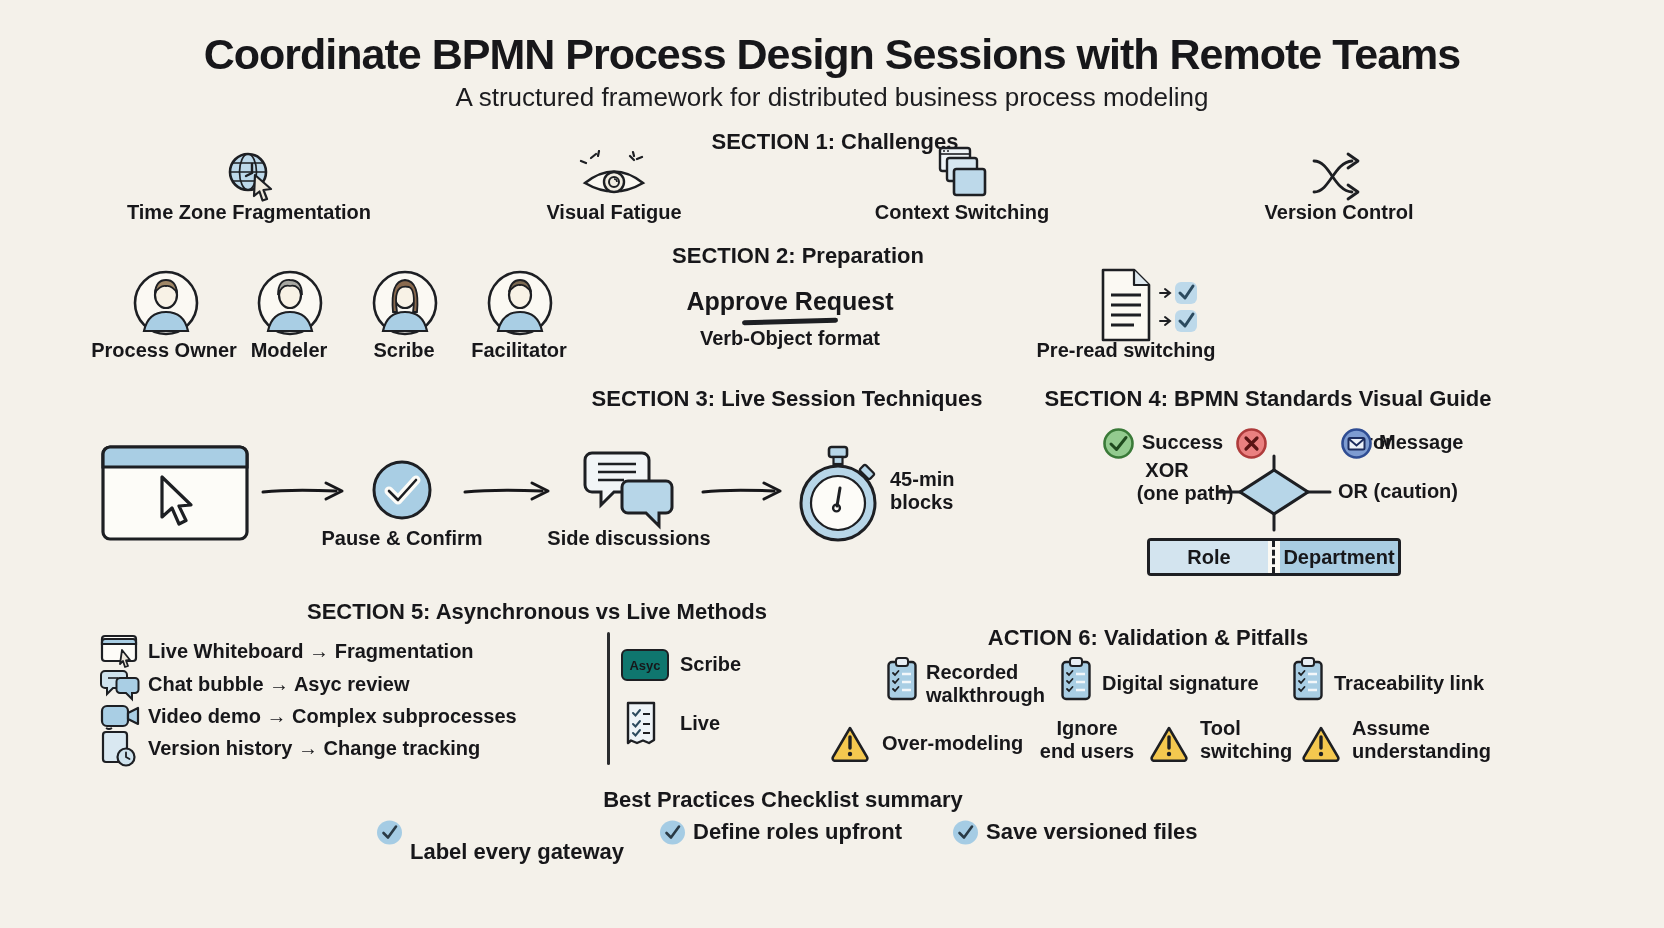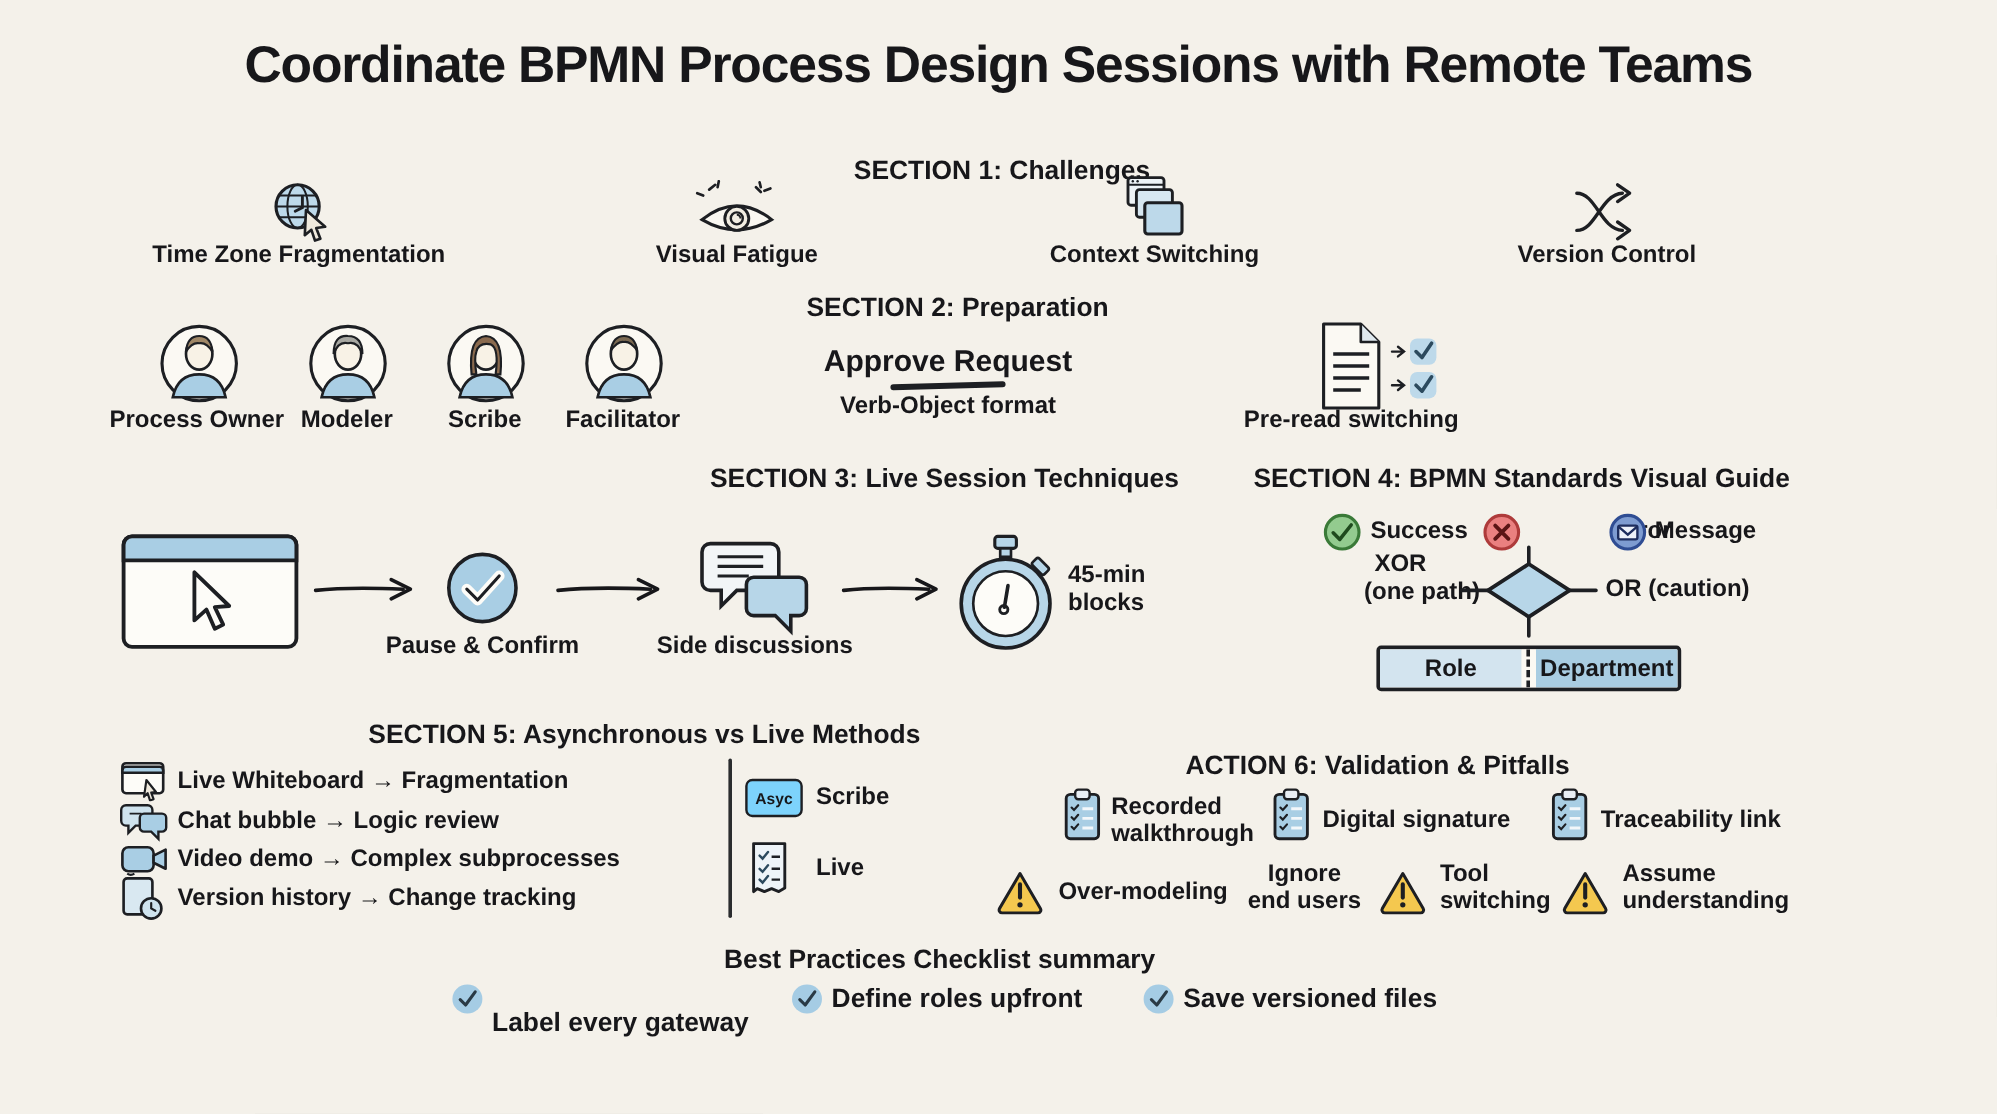"A structured framework for distributed" div.abs { html: none -> <div>A structured framework for distributed business process modeling</div> }
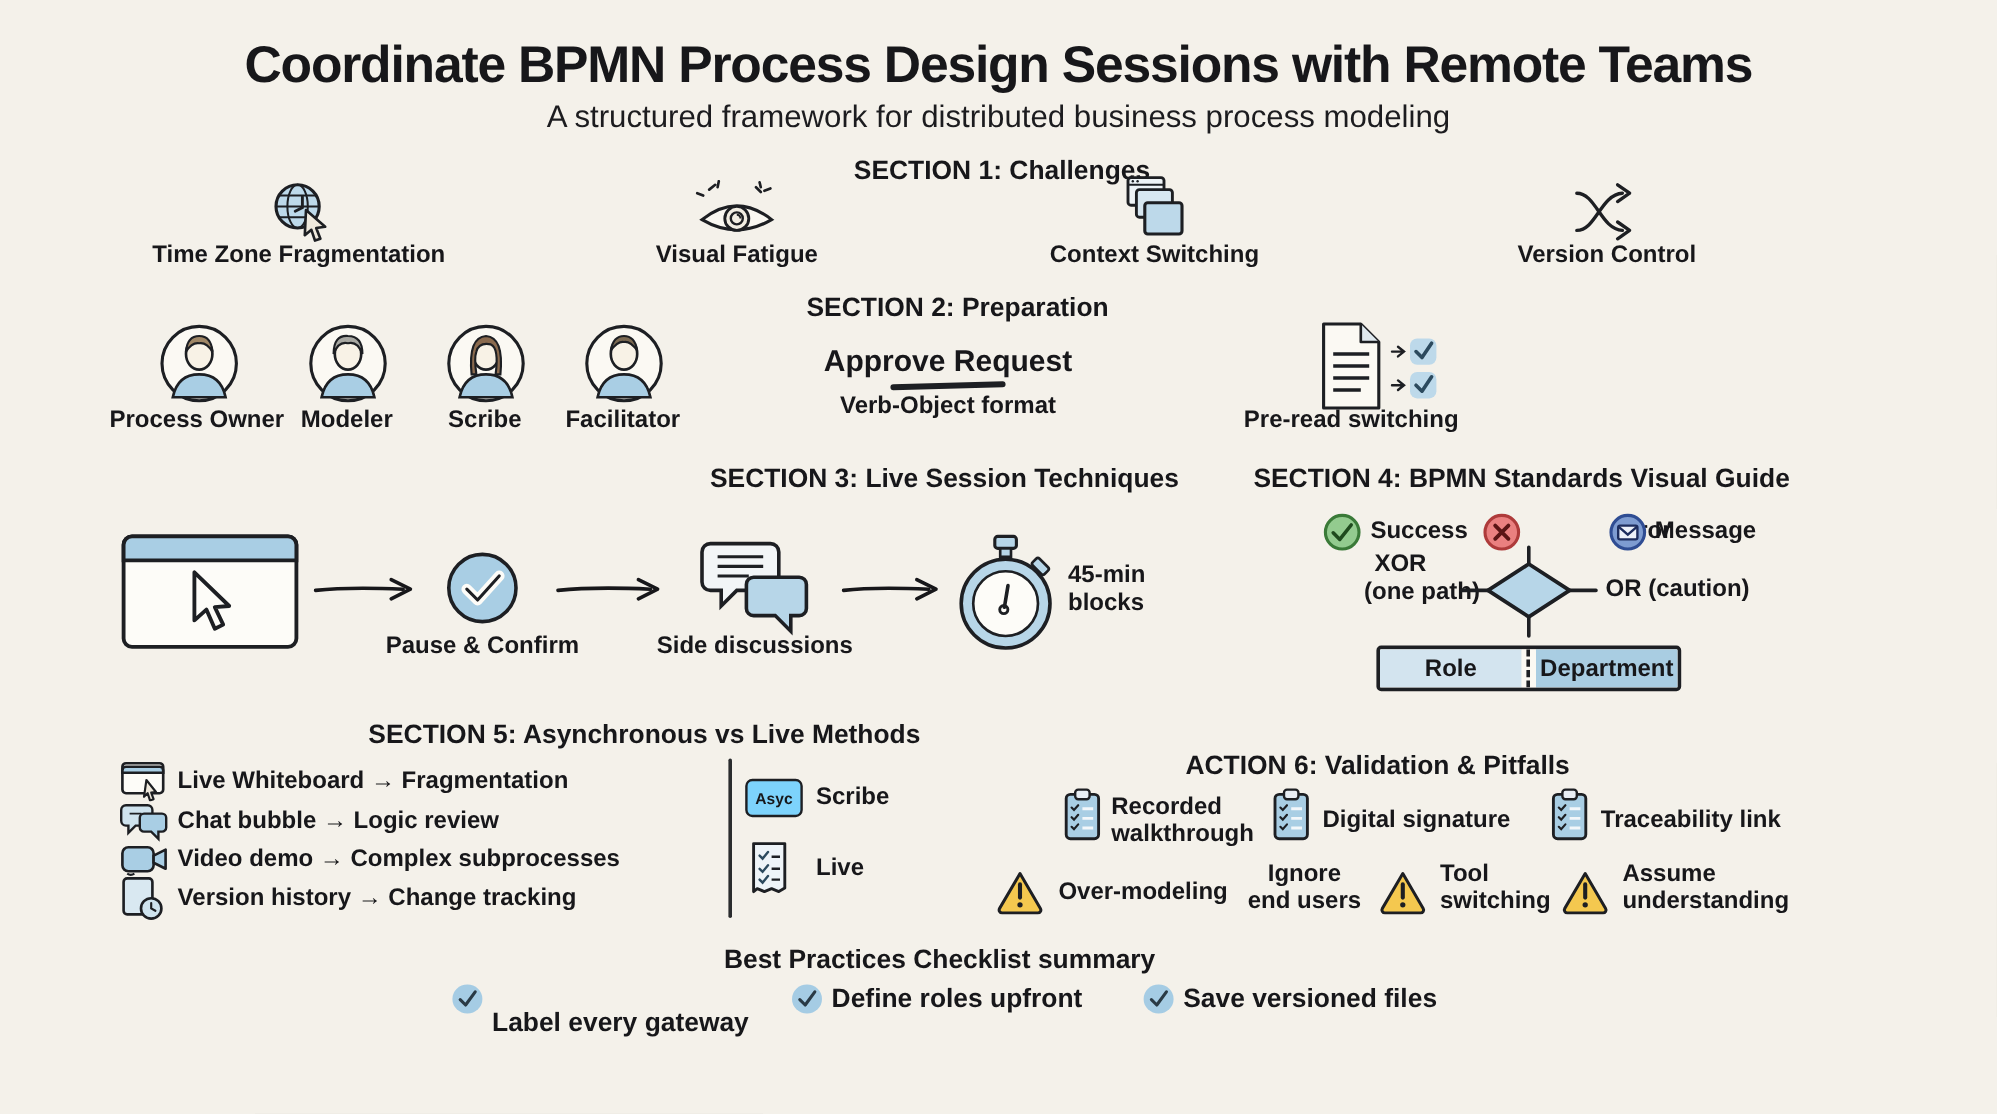"Asyc" .asyncbox { background: #7dd3fc -> #0f766e }
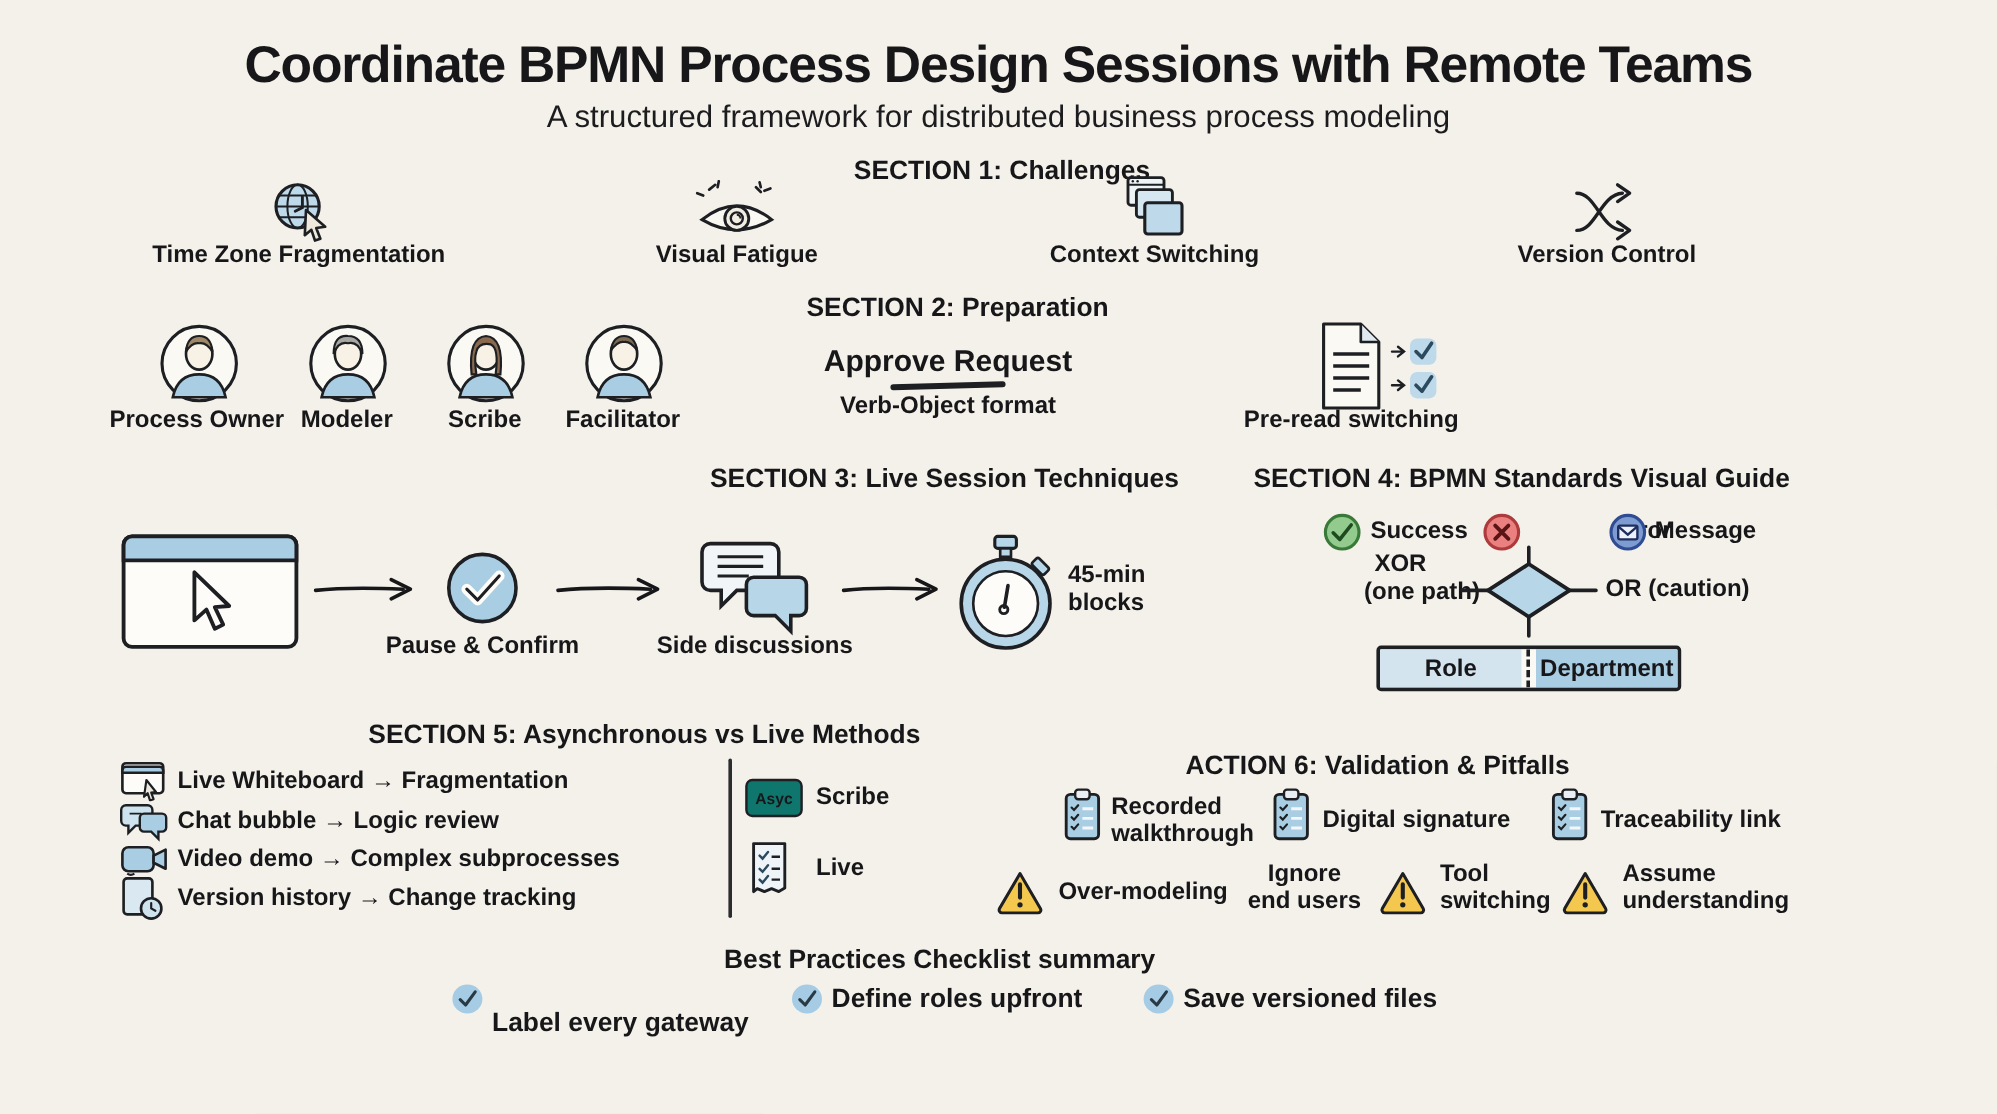"Chat bubble → Logic review" div.abs { text: Logic -> Asyc }
